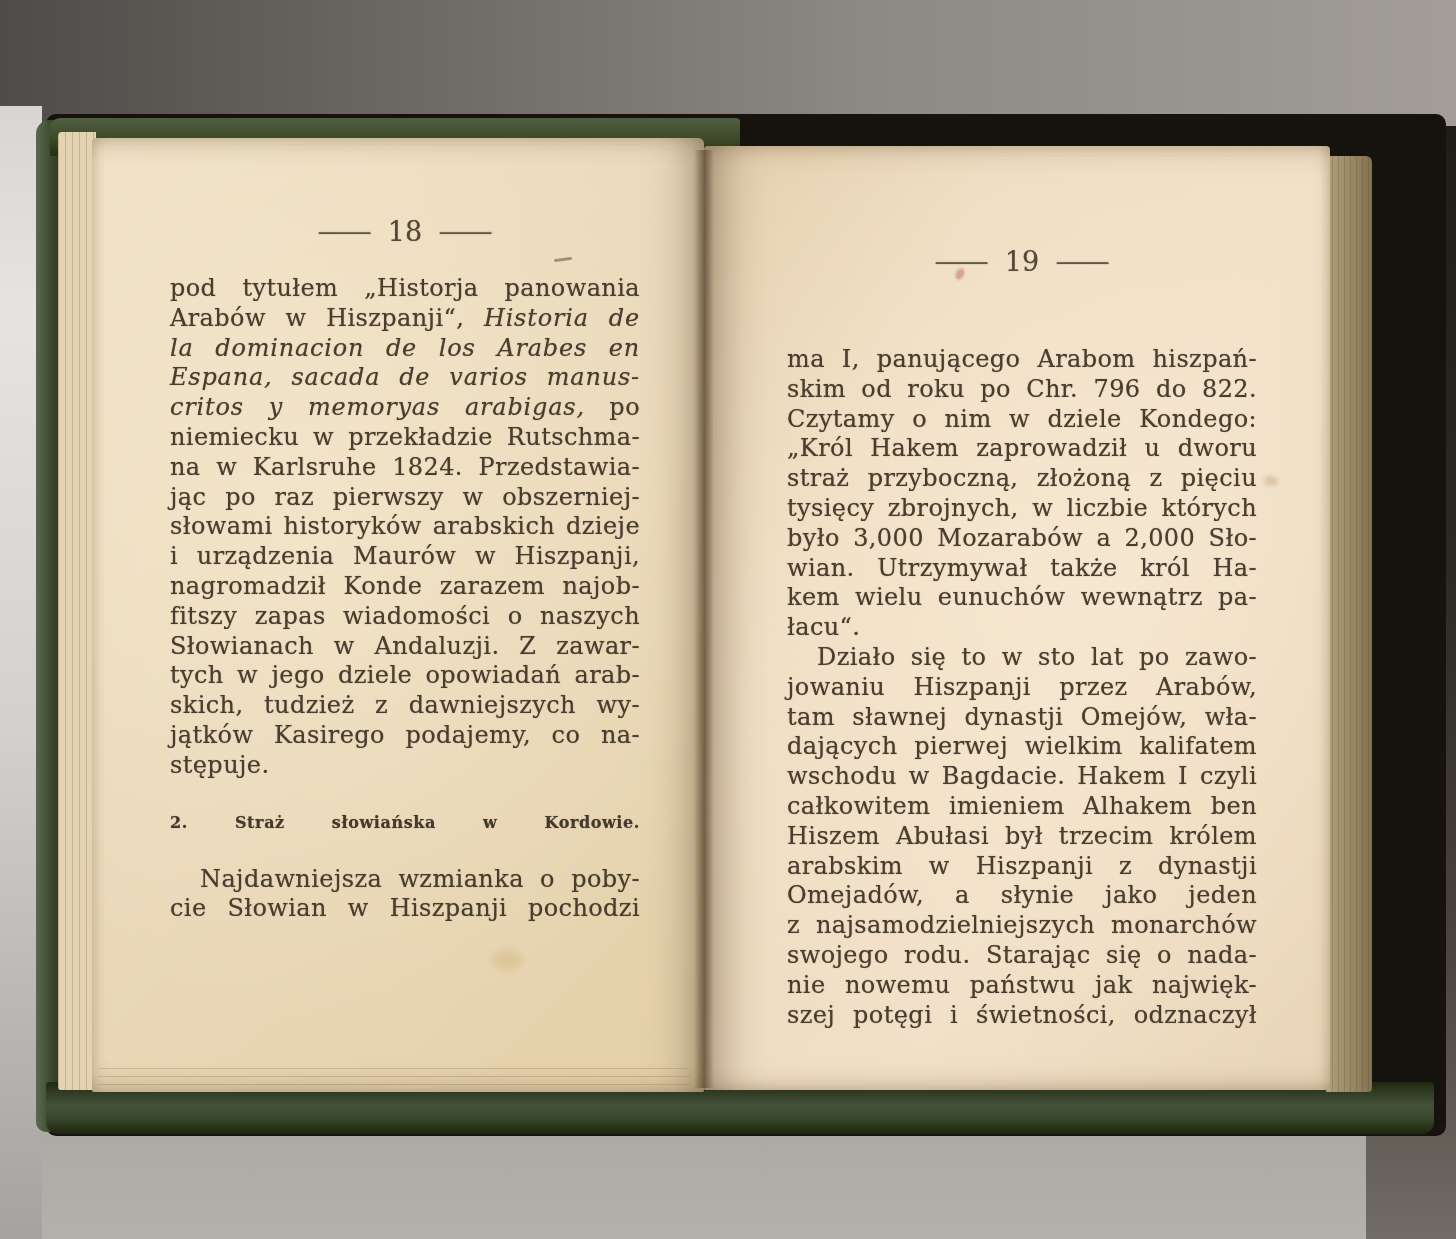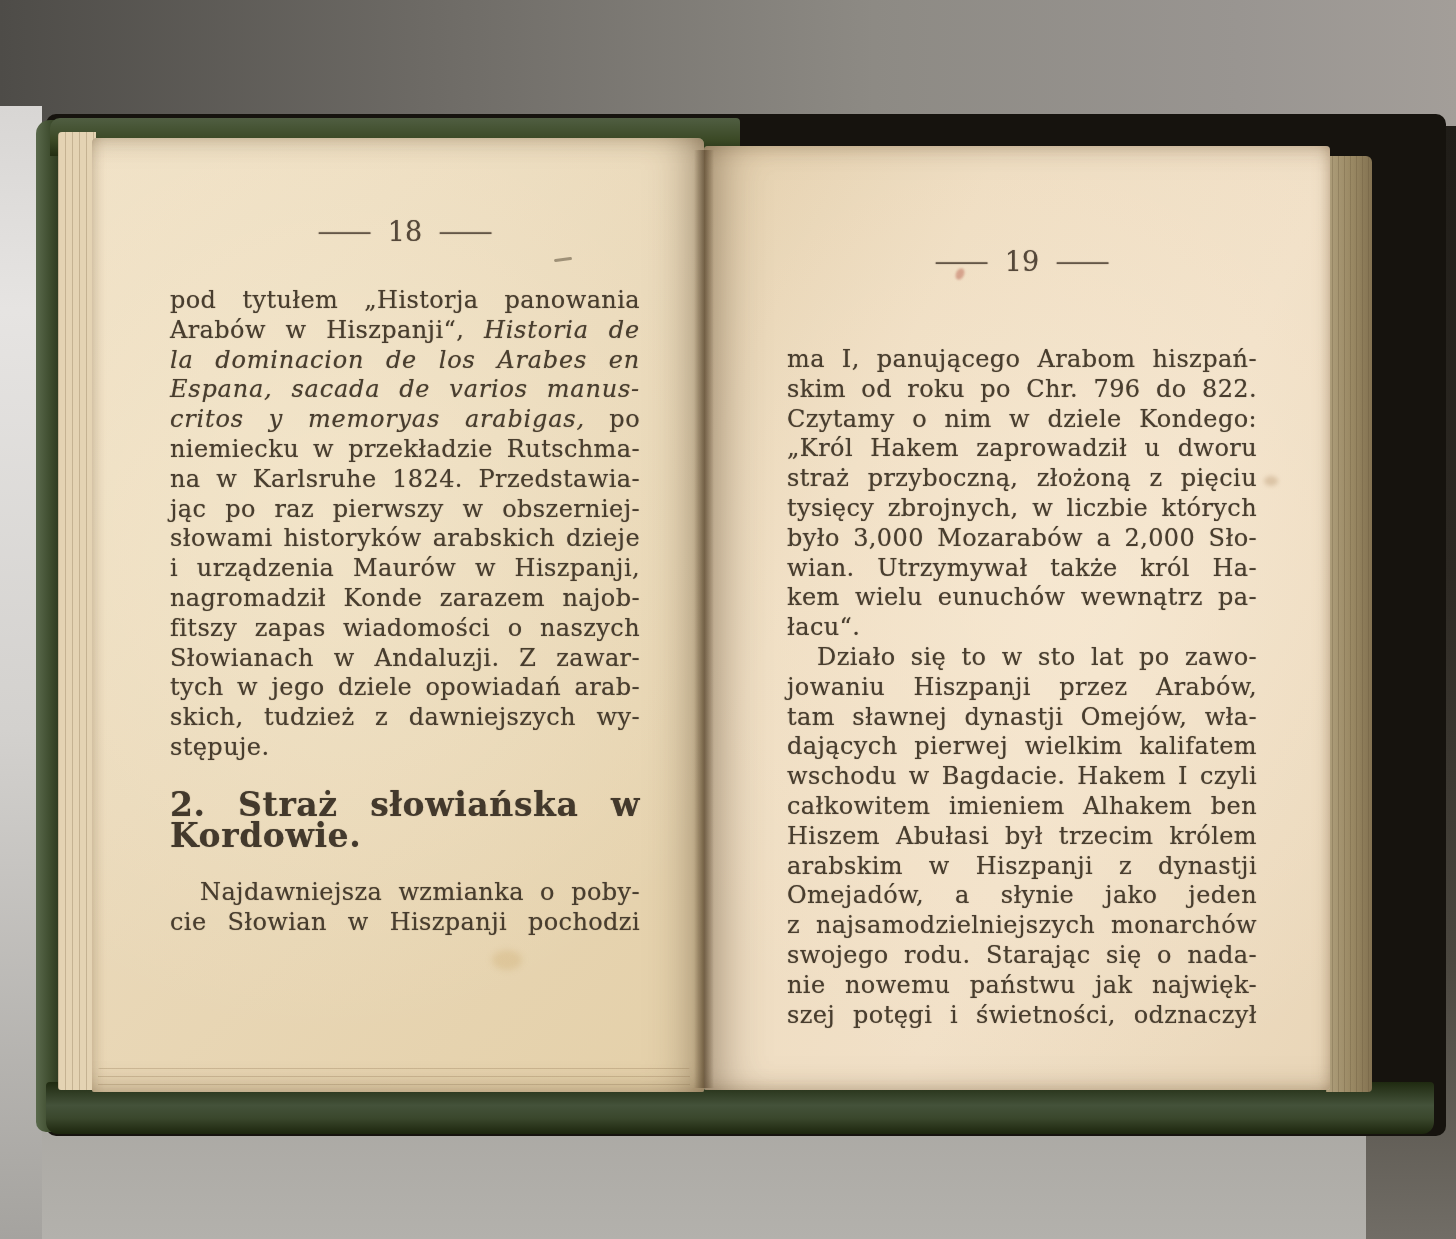"pod tytułem „Historja panowania" .col-left { top: 148px -> 136px }
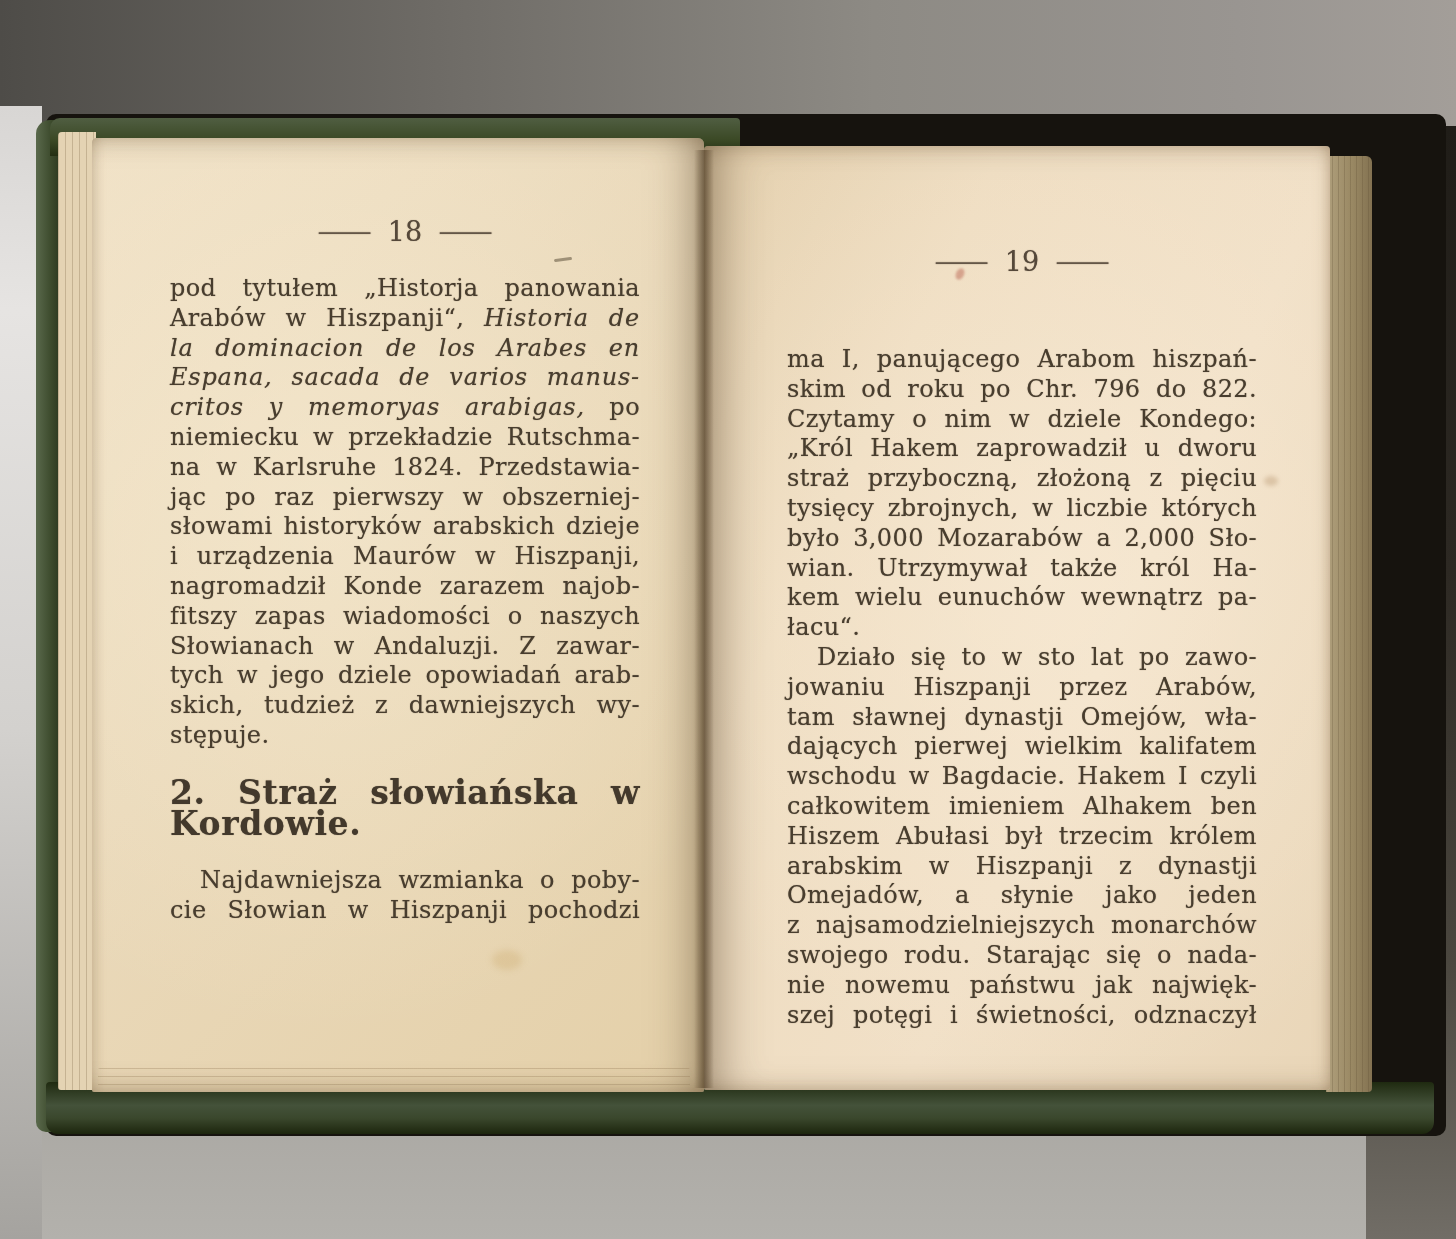"jątków Kasirego podajemy, co na-" div.tline { html: none -> <div><span>jątków Kasirego podajemy, co na-</span></div> }
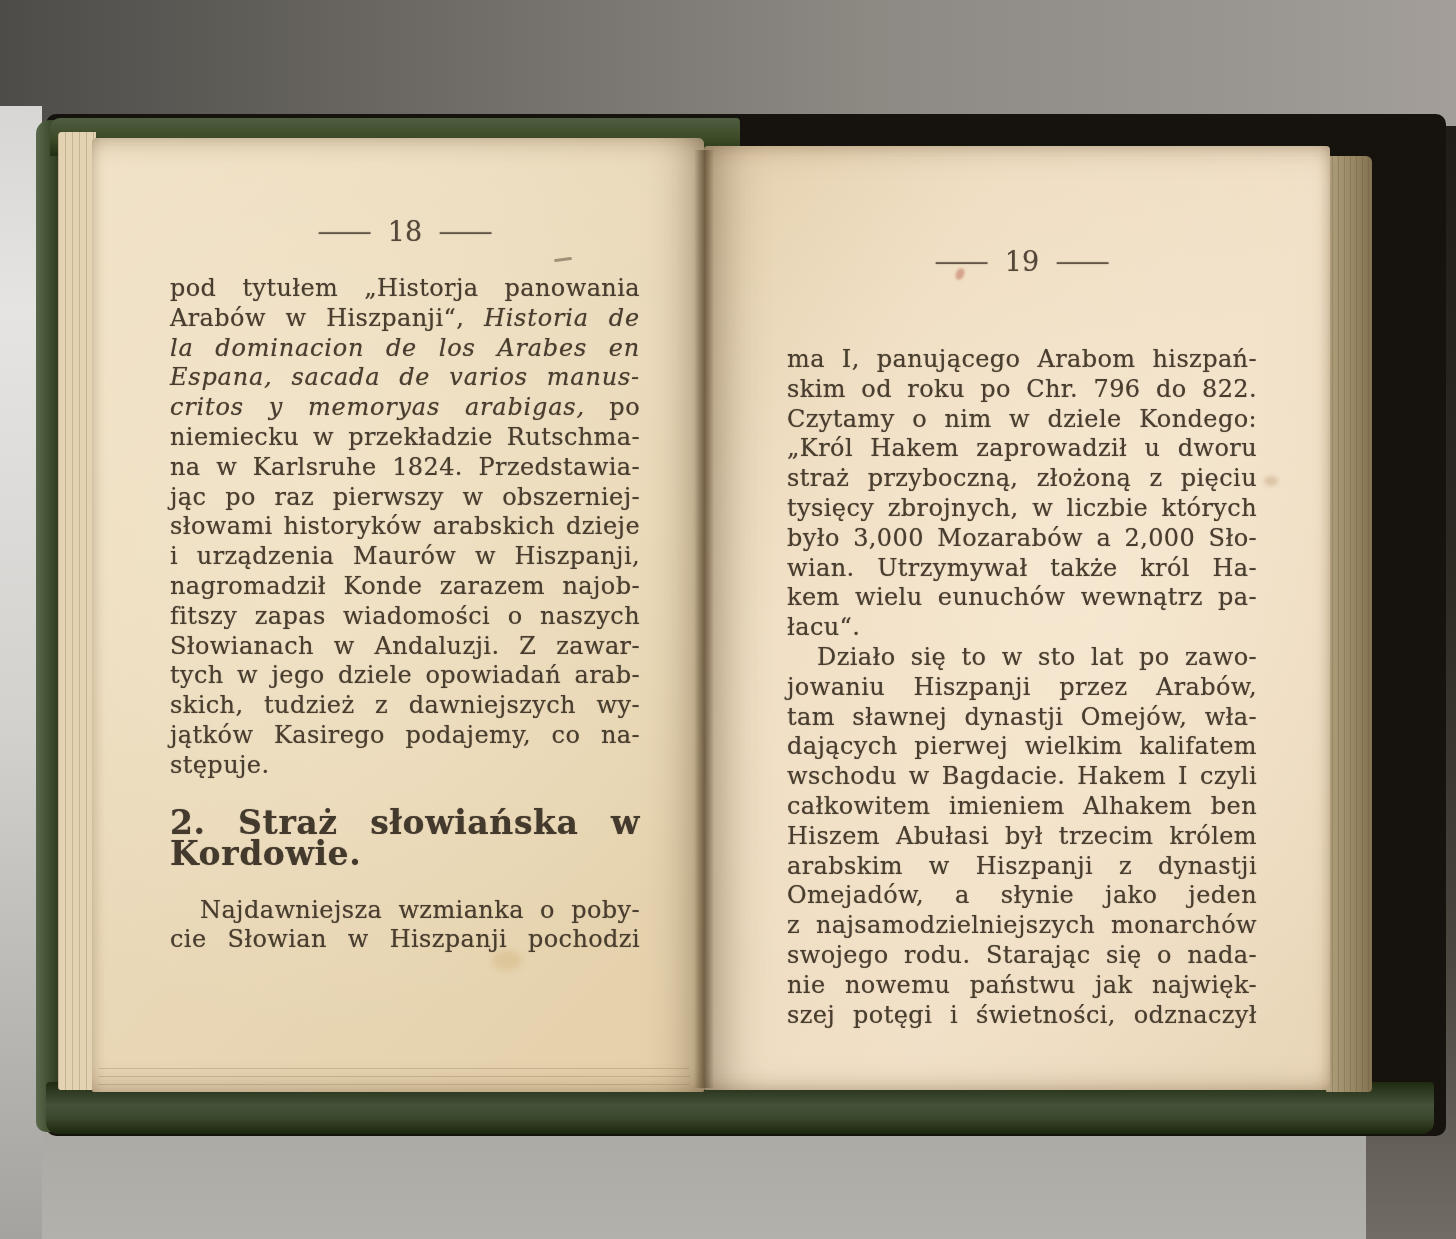"2. Straż słowiańska w Kordowie." .heading { font-size: 33px -> 16px }
